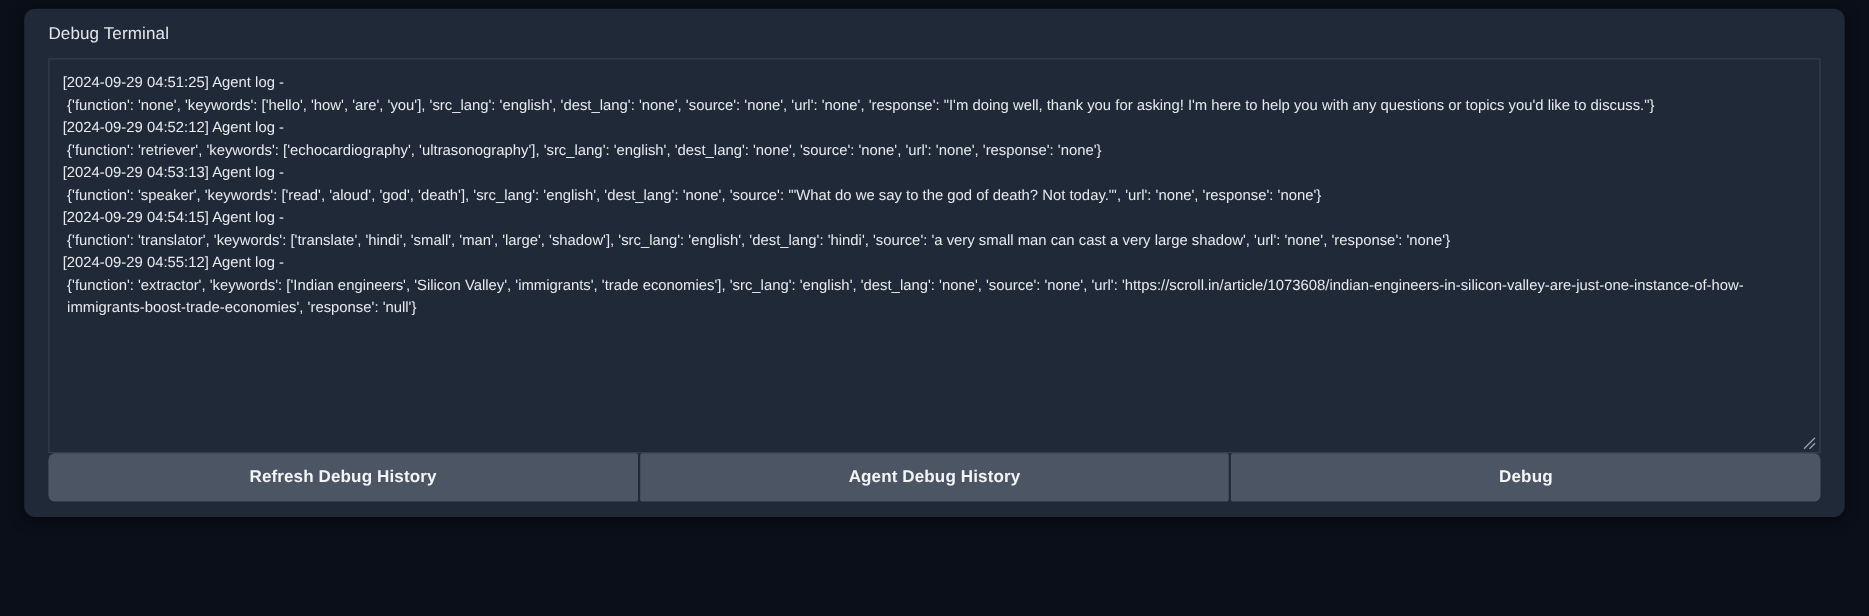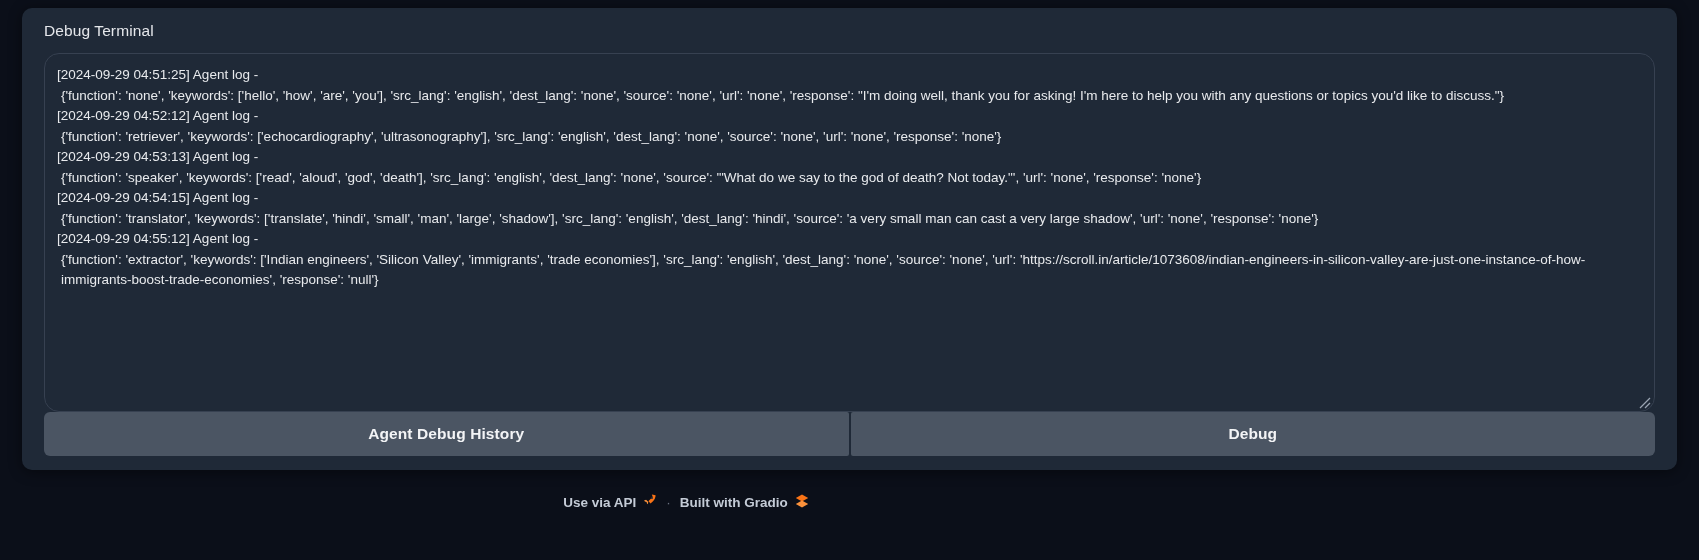"[2024-09-29 04:51:25] Agent log -" .terminal-wrap { border-radius: 15px -> 0 }
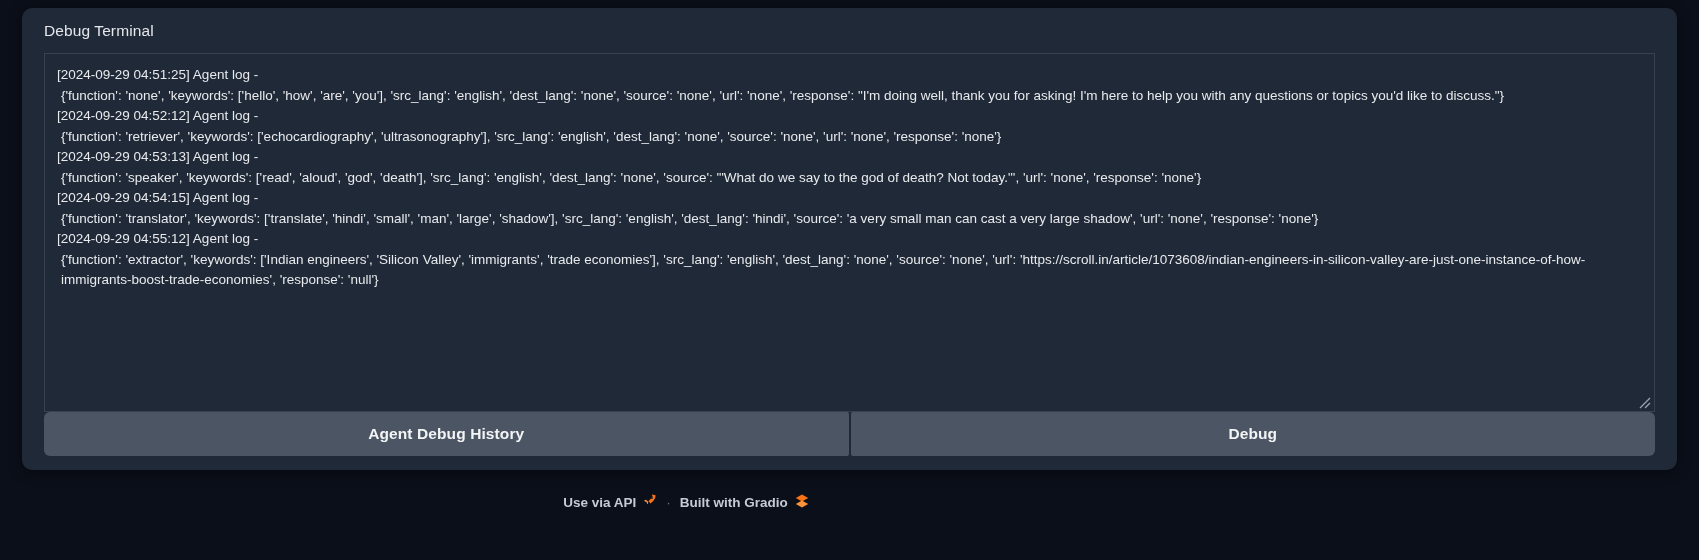"Refresh Debug History" button.btn { html: none -> <button>Refresh Debug History</button> }
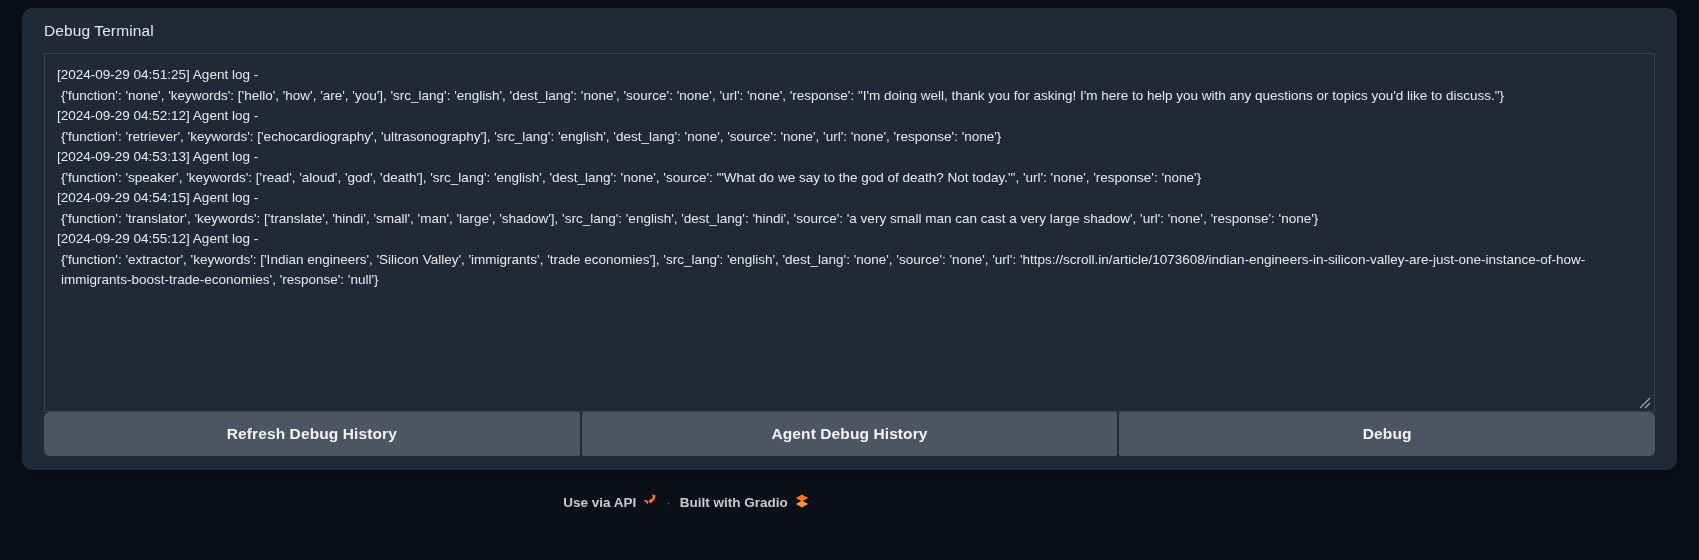"Use via API" div.footer { html: <div> <a> <span>Use via API</span> <span> <svg> <path></path> <path></path> <circle></circle> </svg> </span> </a> <span>·</span> <a> <span>Built with Gradio</span> <span> <svg> <path></path> <path></path> </svg> </span> </a> </div> -> none }
